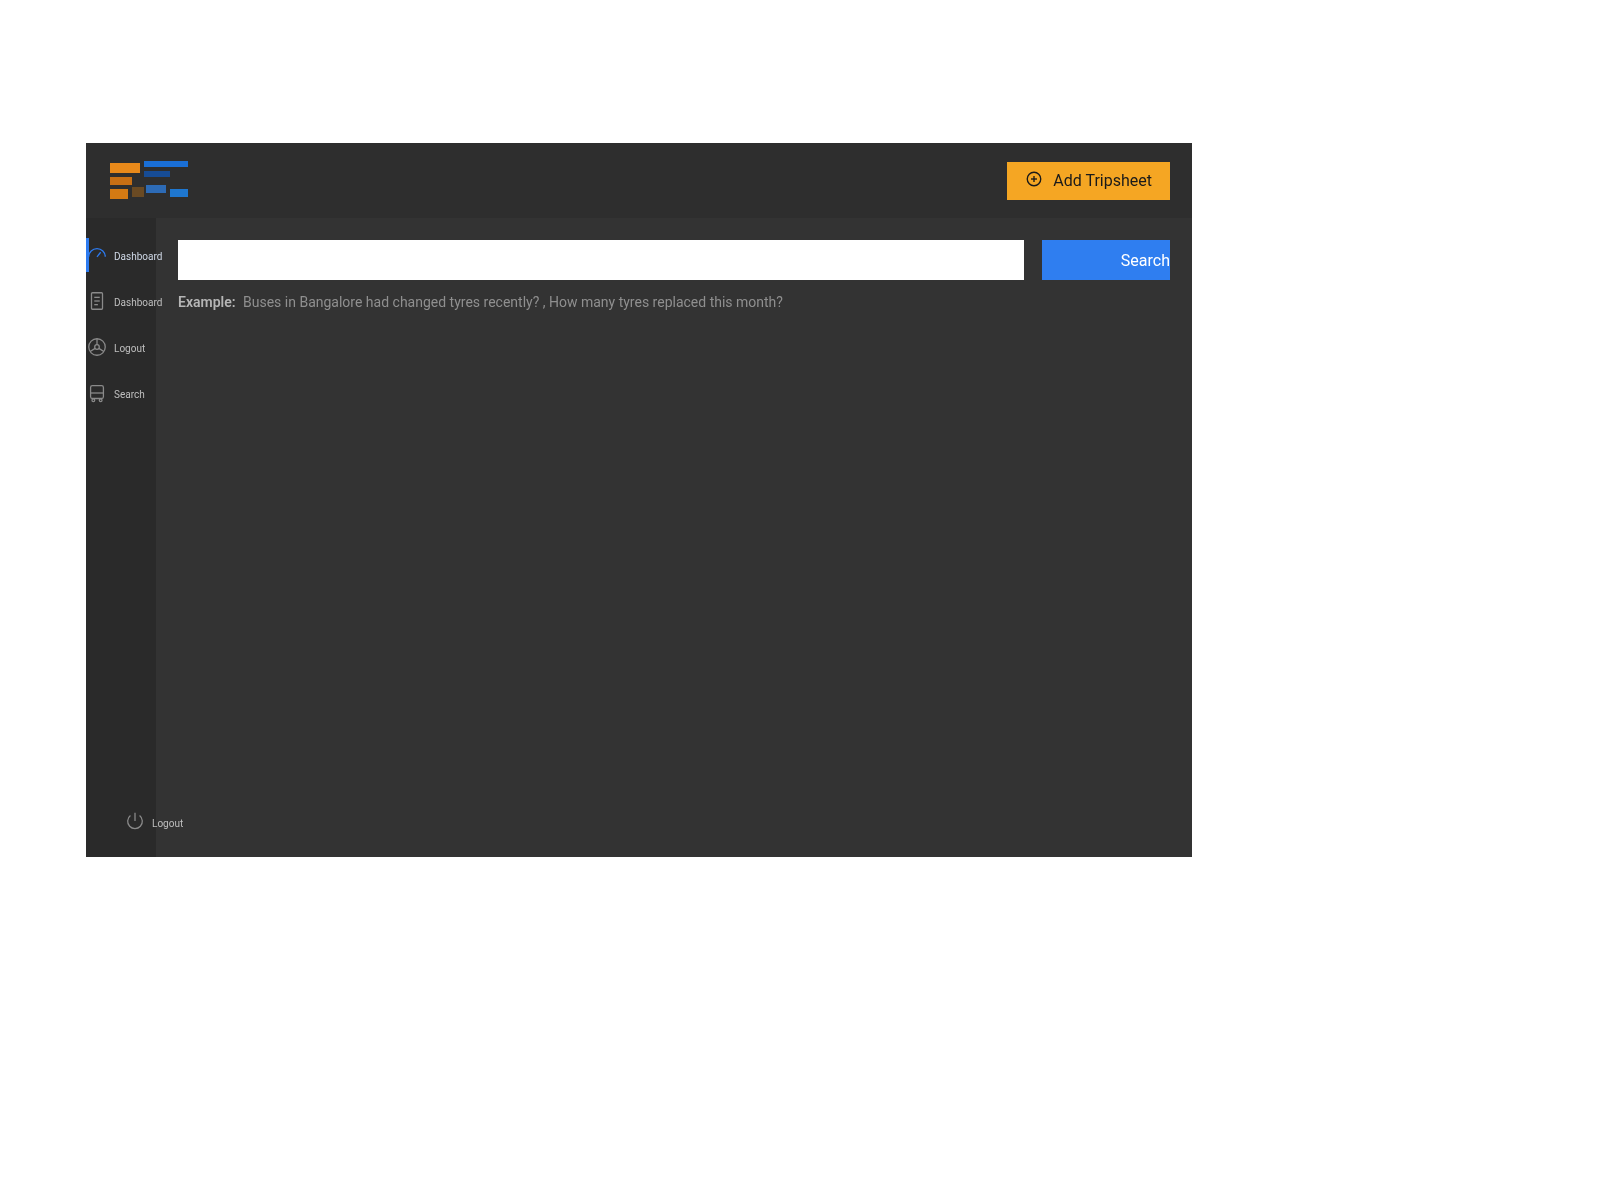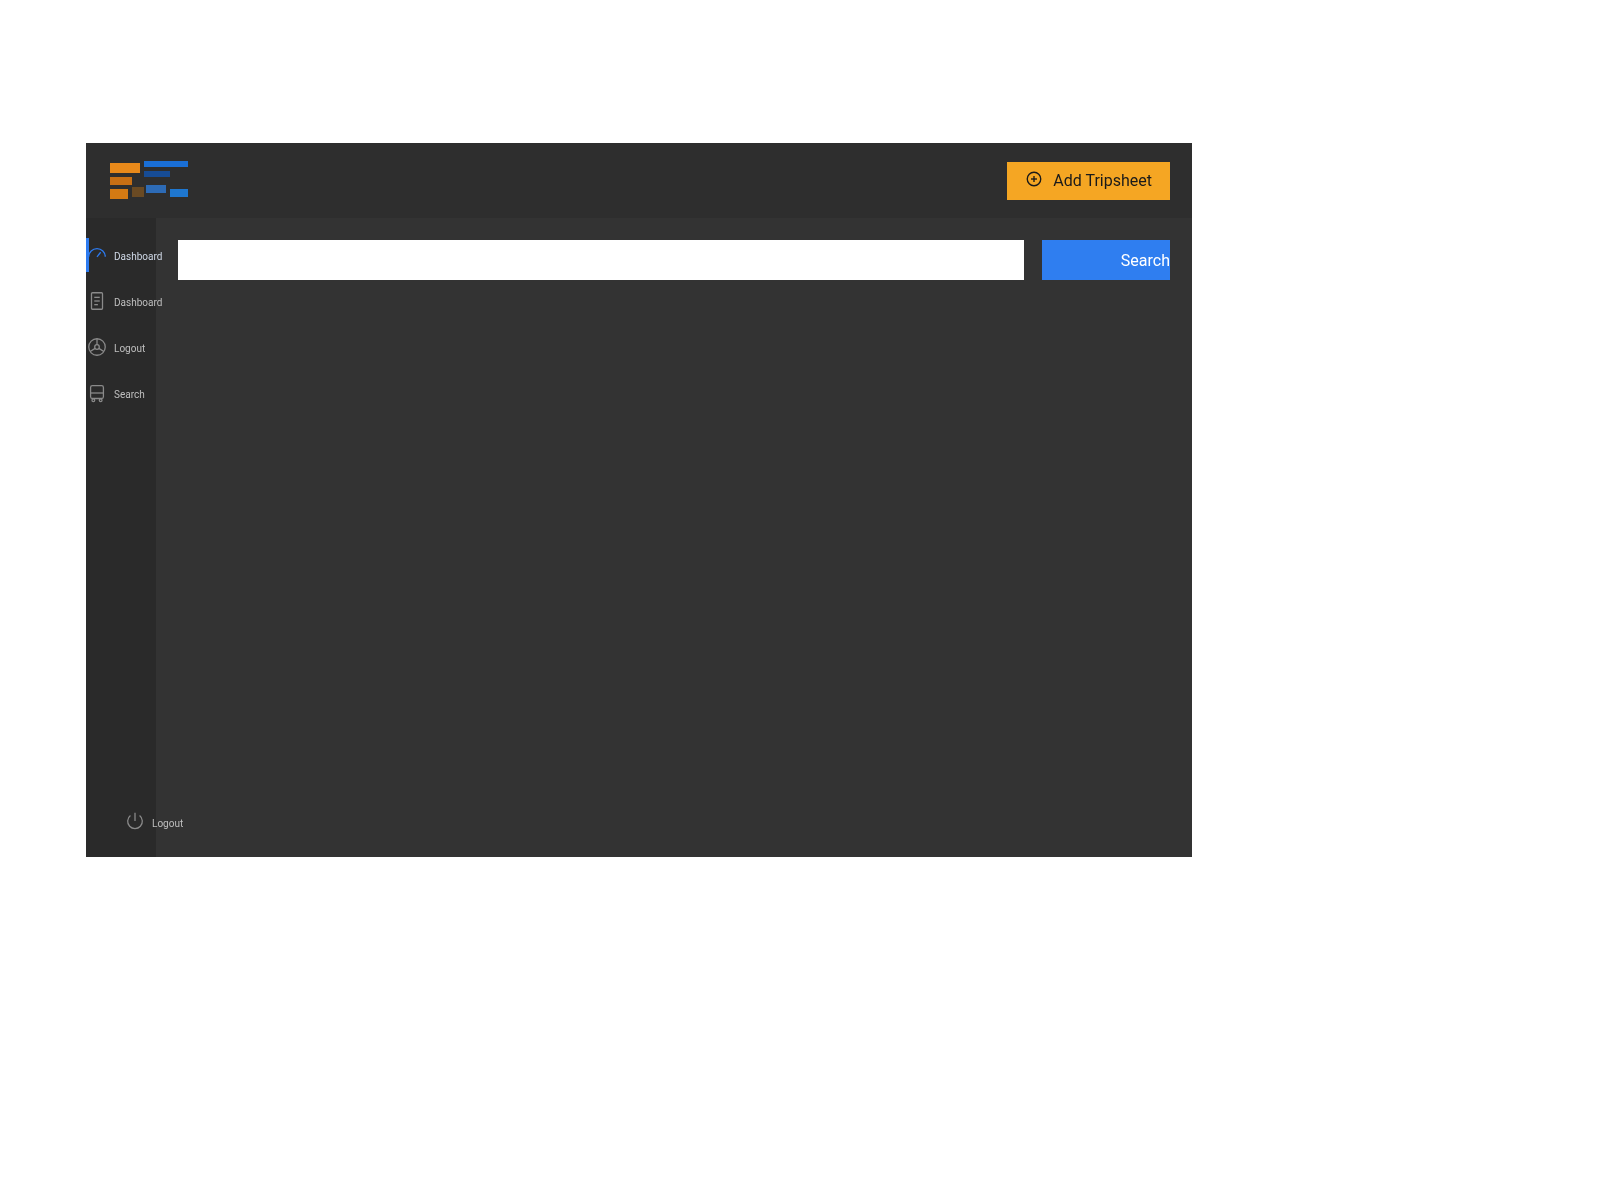"Example: Buses in Bangalore had" div.example-line { html: none -> <div> <span>Example:</span> <span>Buses in Bangalore had changed tyres recently? , How many tyres replaced this month?</span> </div> }
